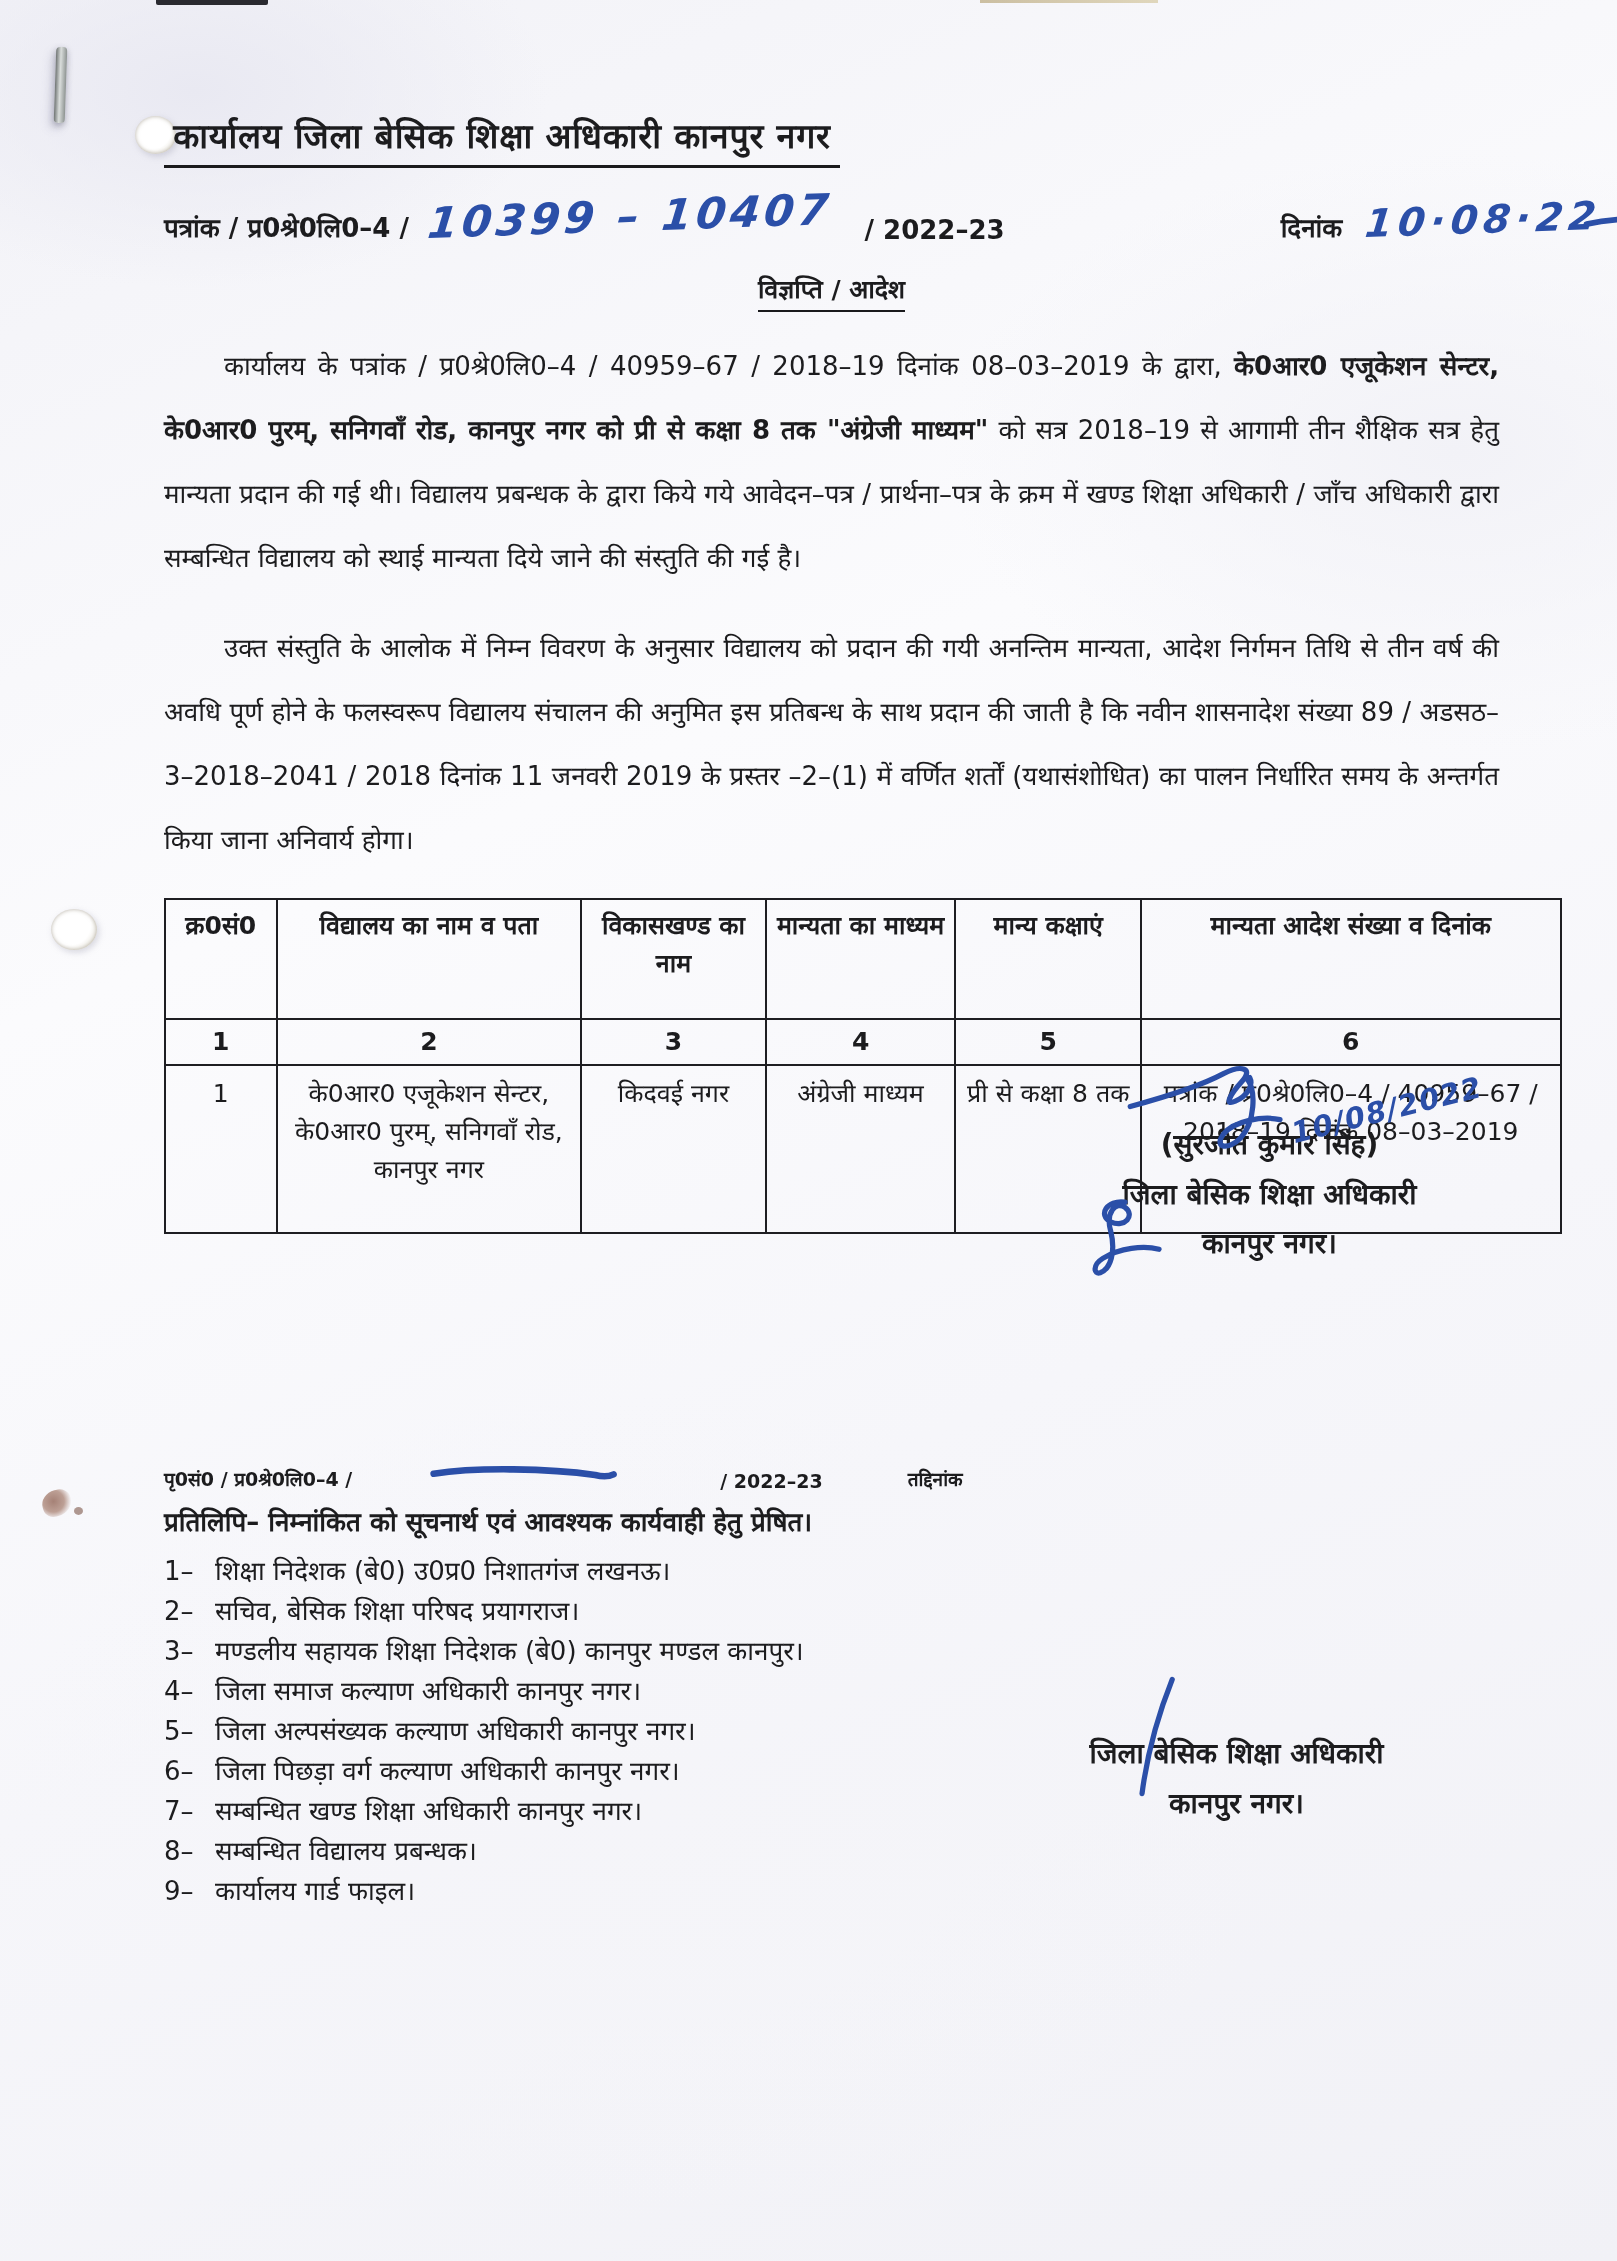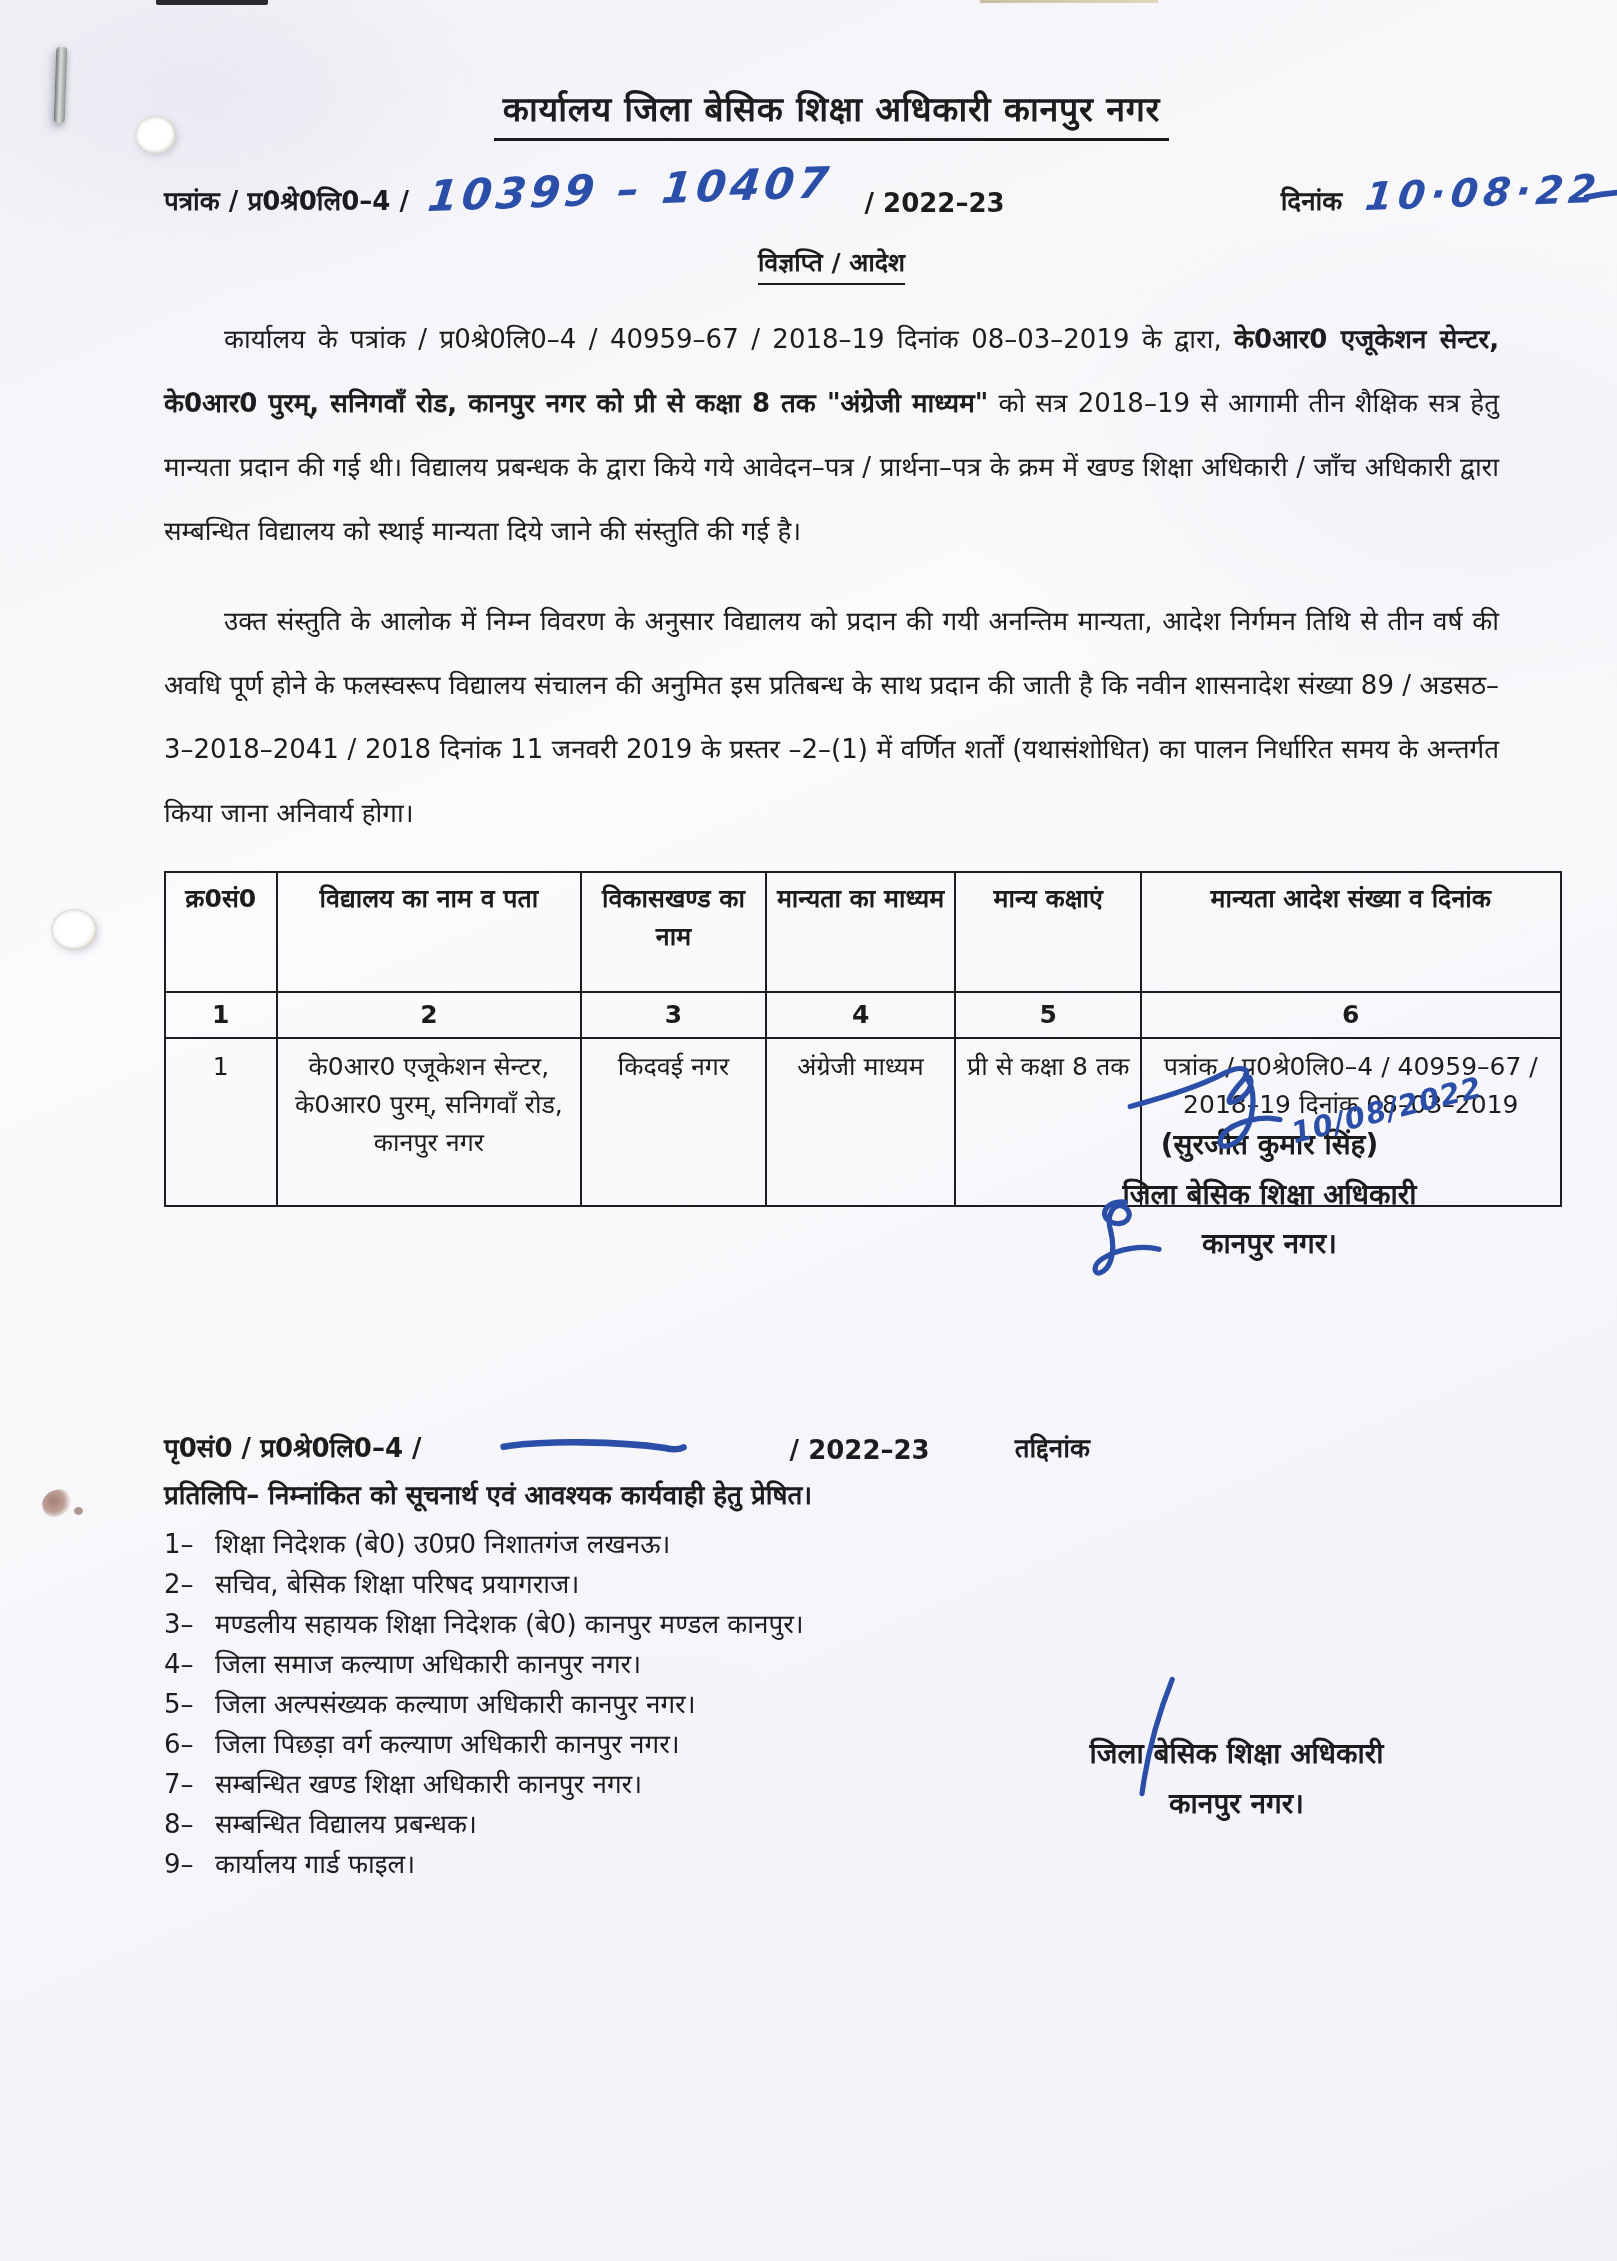"कार्यालय जिला बेसिक शिक्षा अधिकारी" .doc-title { margin-top: 85px -> 112px; text-align: center -> none }
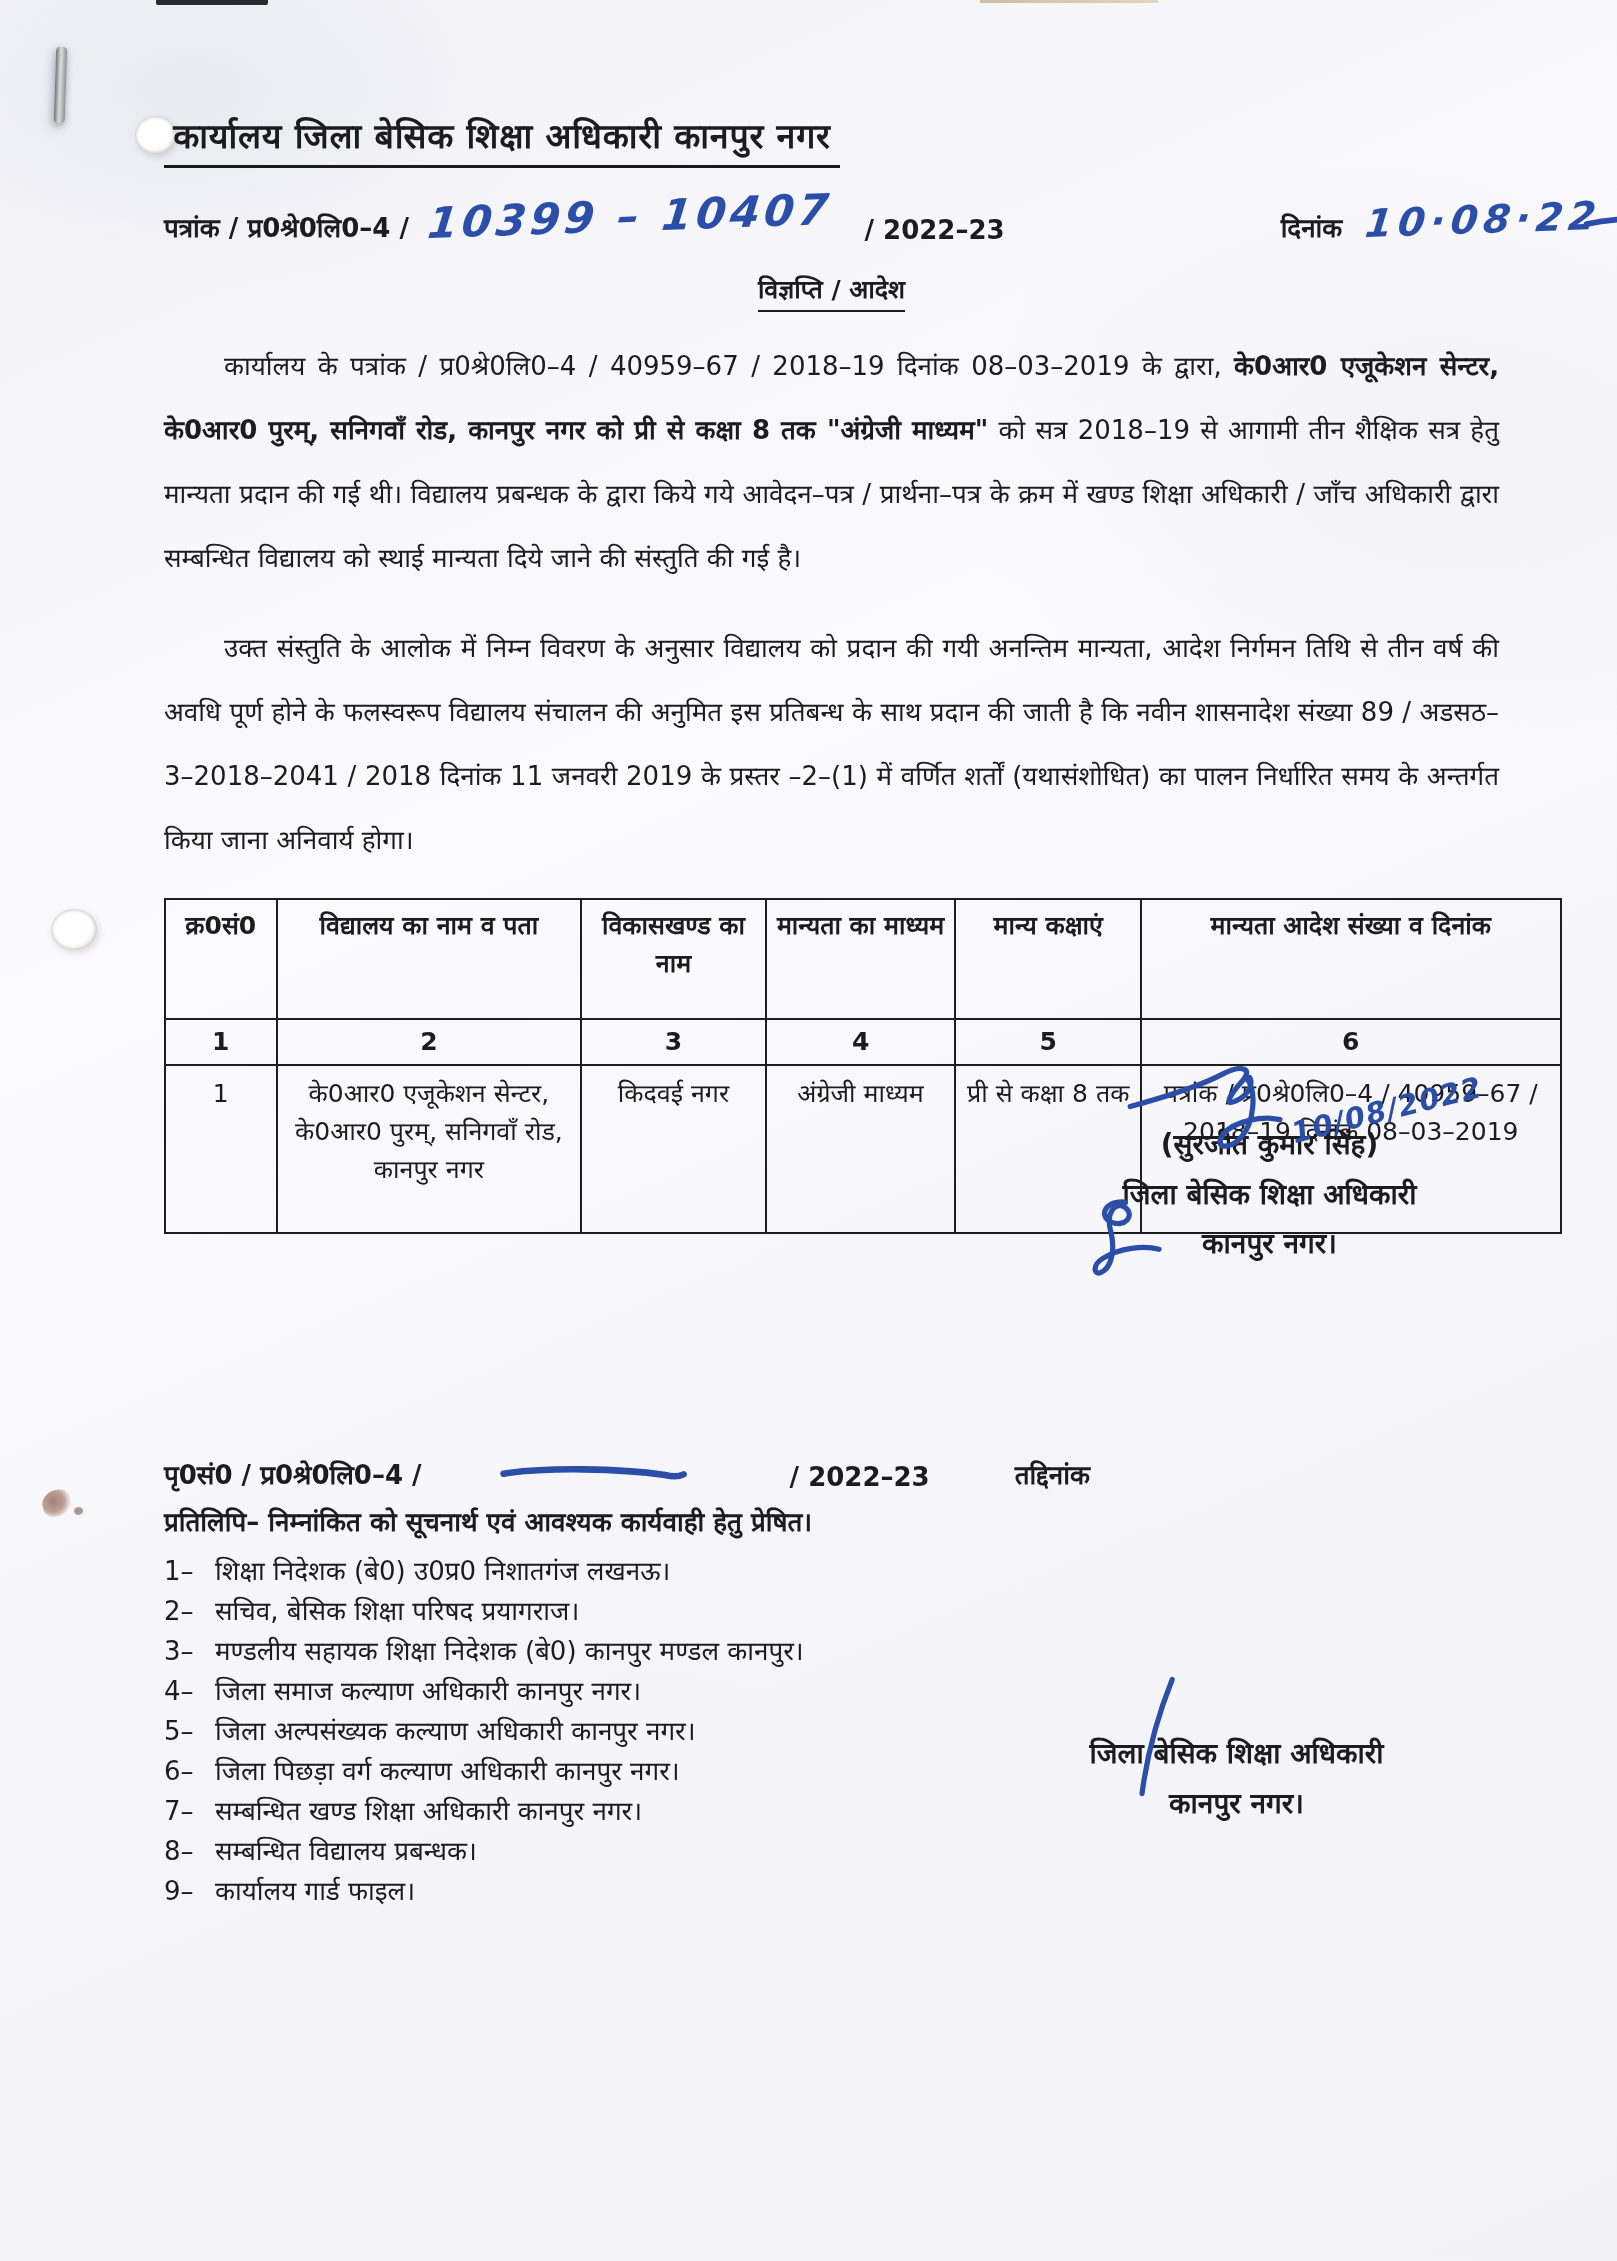"पृ0सं0 / प्र0श्रे0लि0–4 /" .endorse { font-size: 26px -> 19px }
